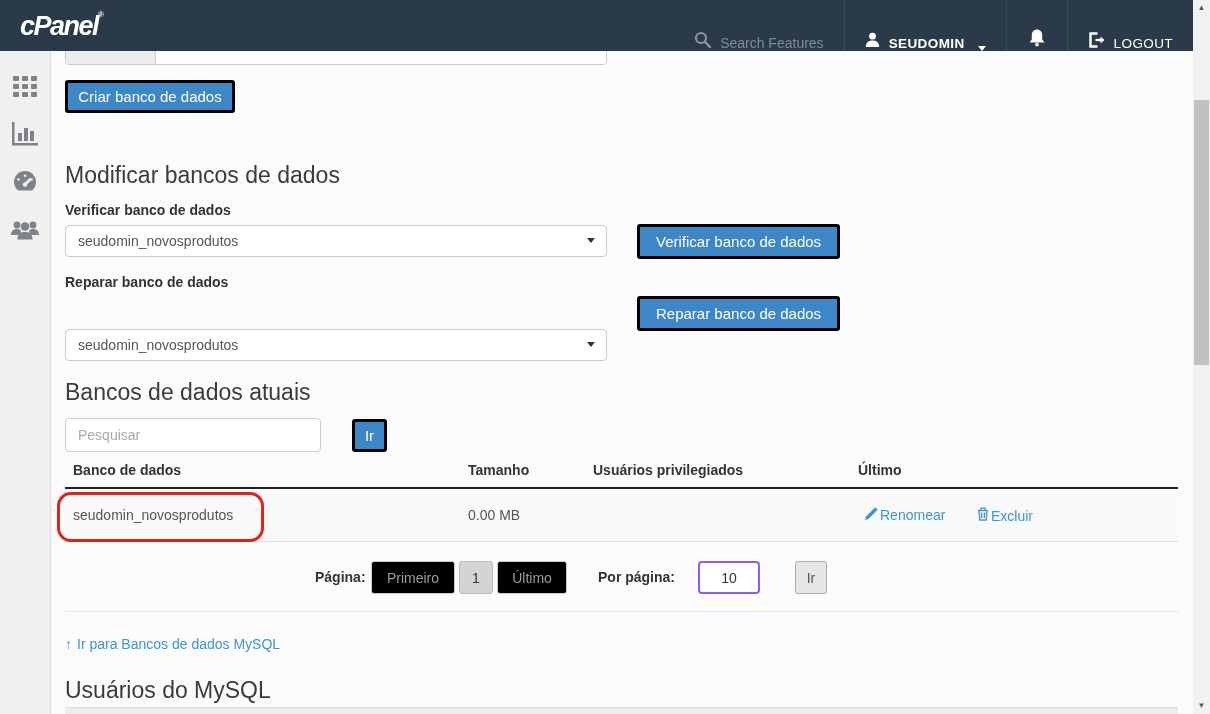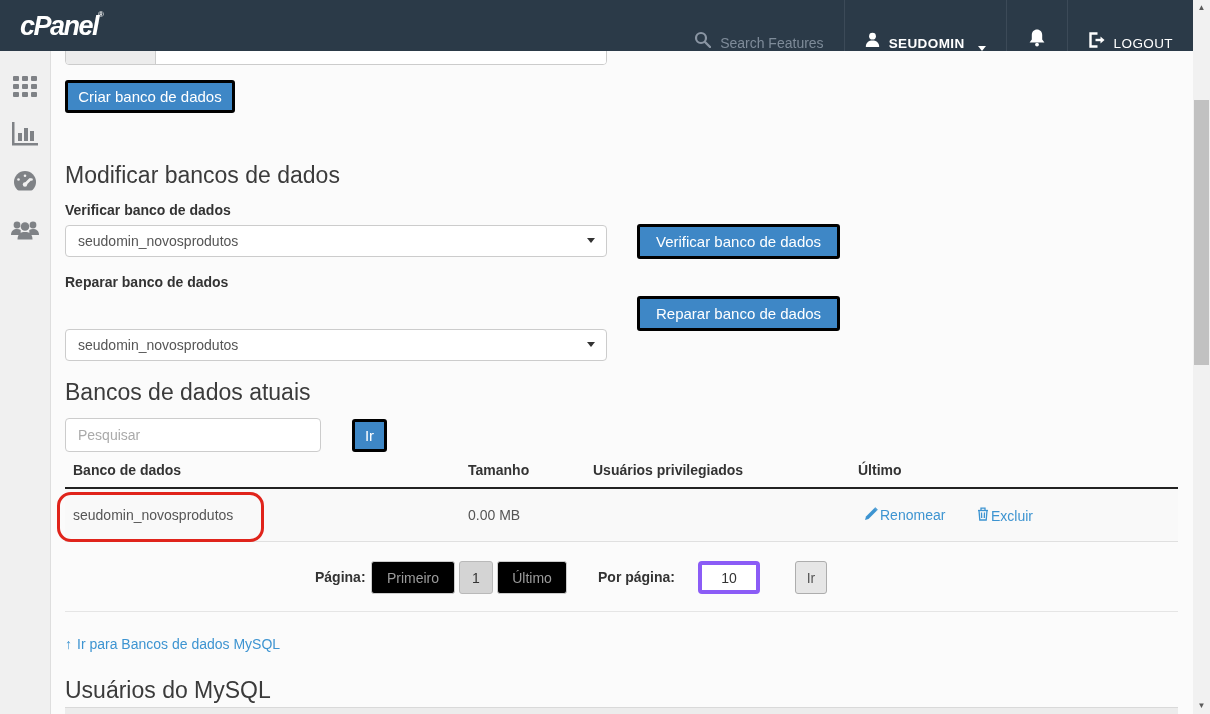"10" .pag-input { border: 4px solid #8b5cf6 -> 2px solid #8b5cf6 }
